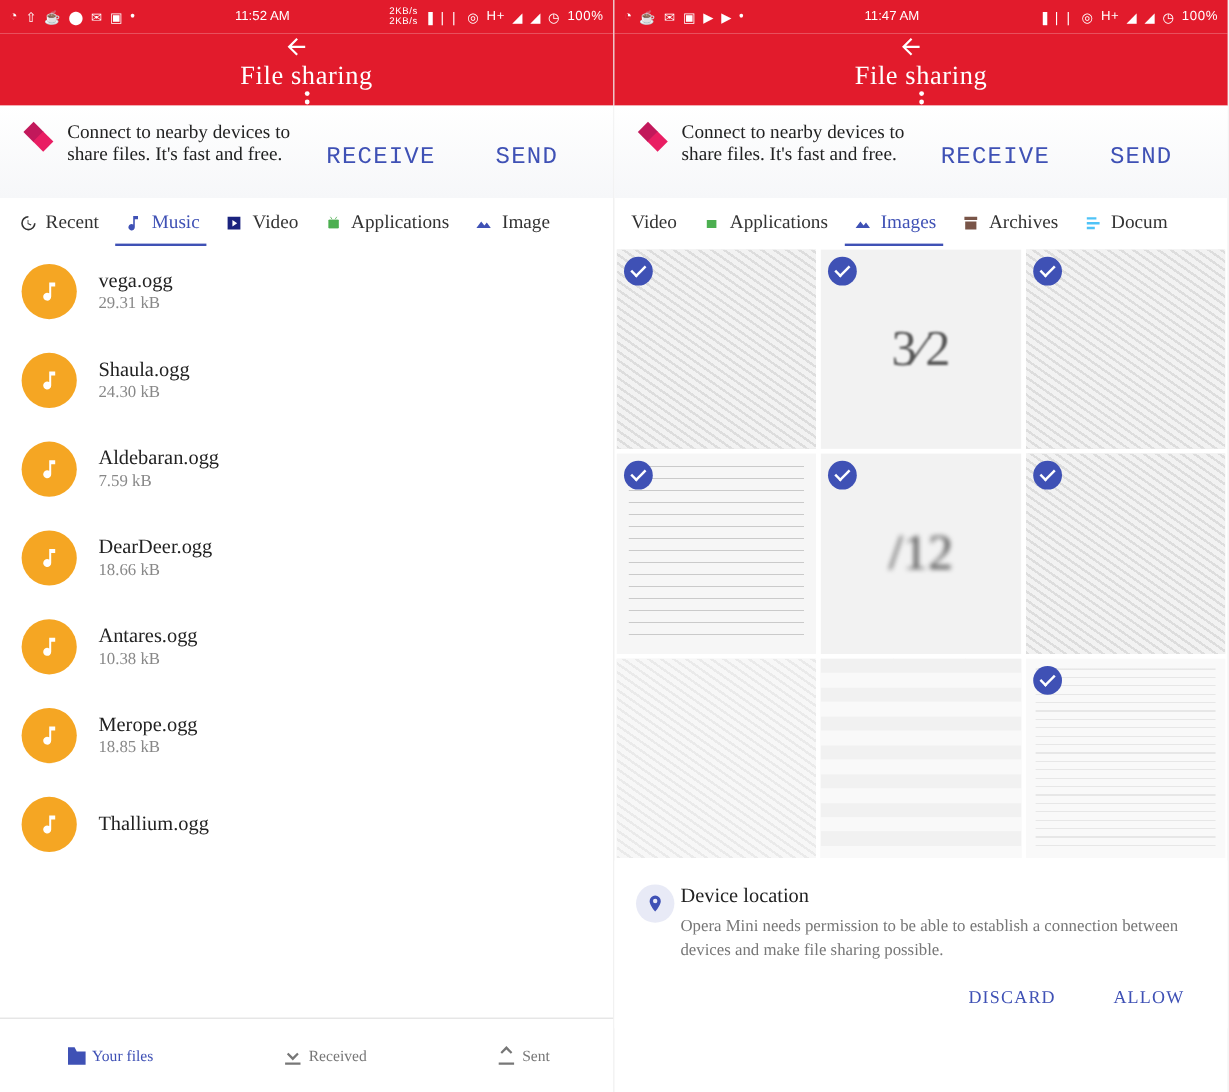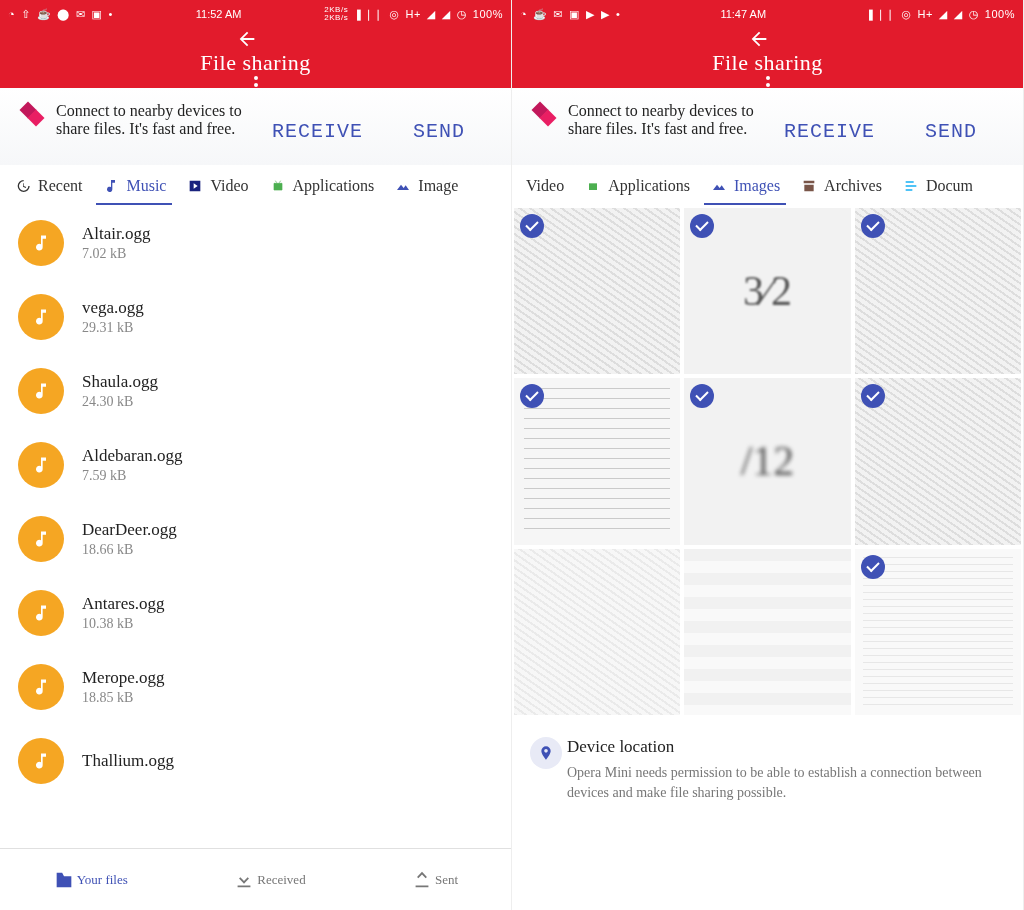"Altair.ogg" div.frow { html: <div> <div> <svg> <path></path> </svg> </div> <div> <span>Altair.ogg</span> <span>7.02 kB</span> </div> </div> -> none }
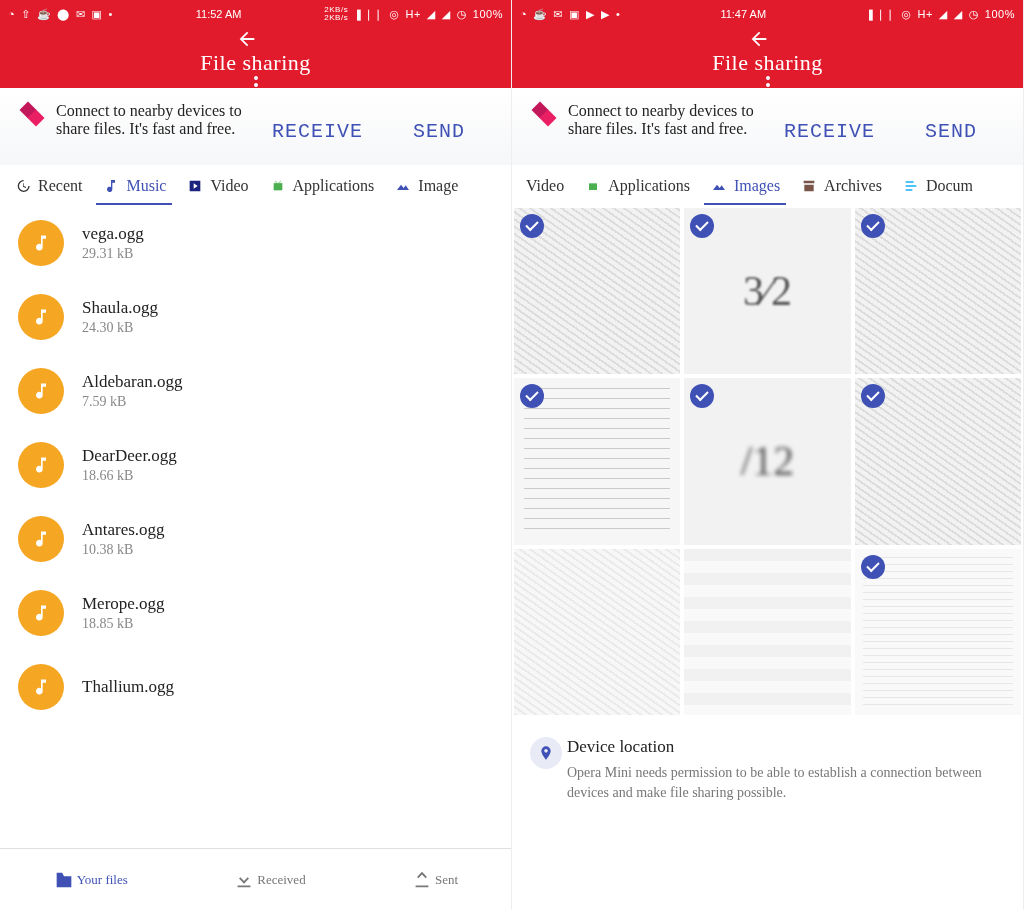"DISCARD" div.pactions { html: none -> <div> <a>DISCARD</a> <a>ALLOW</a> </div> }
